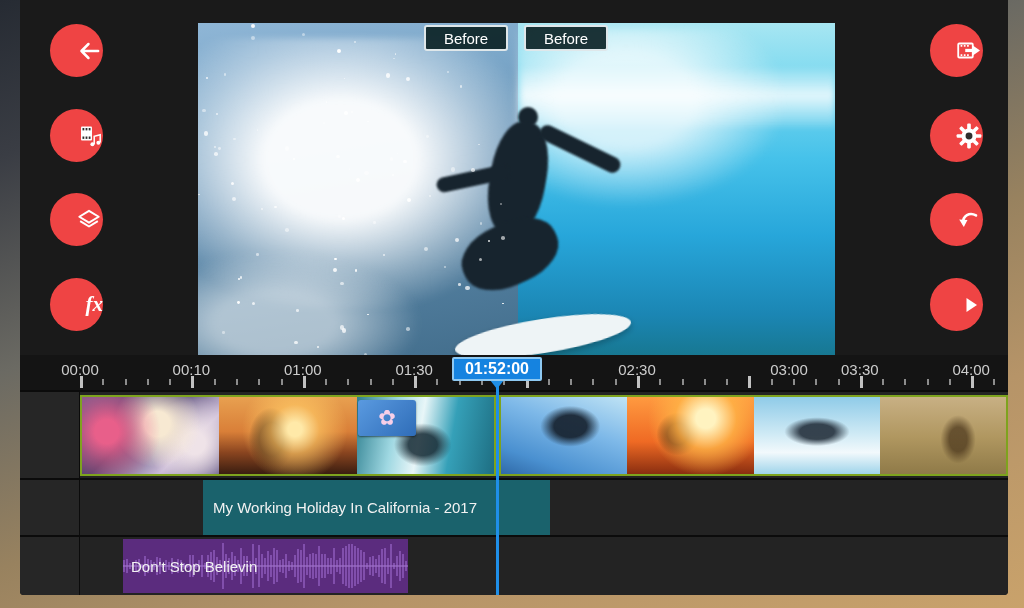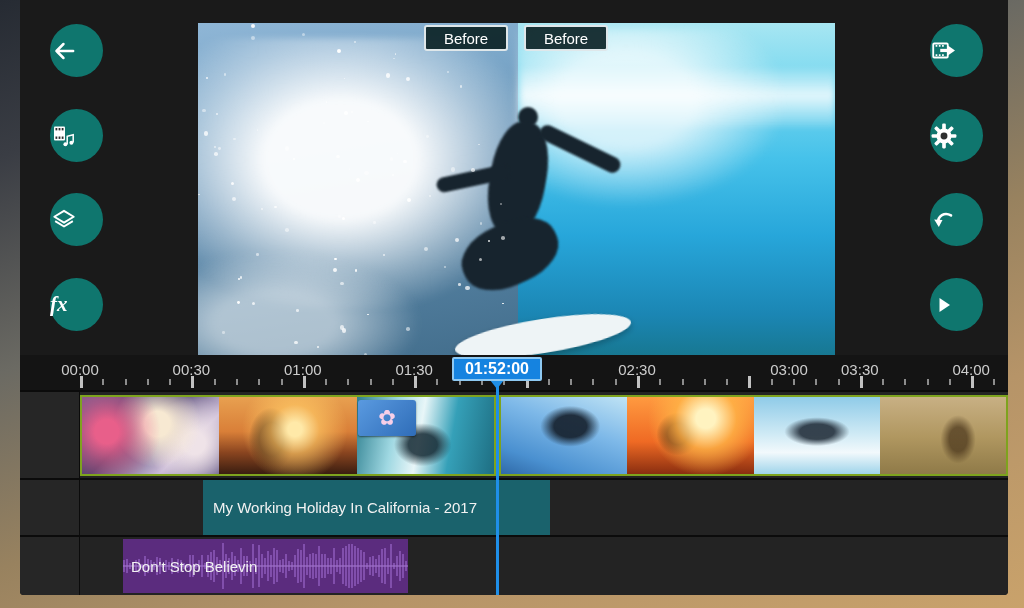"fx" .tool-btn { background: #0f766e -> #ef4444; justify-content: flex-start -> flex-end }
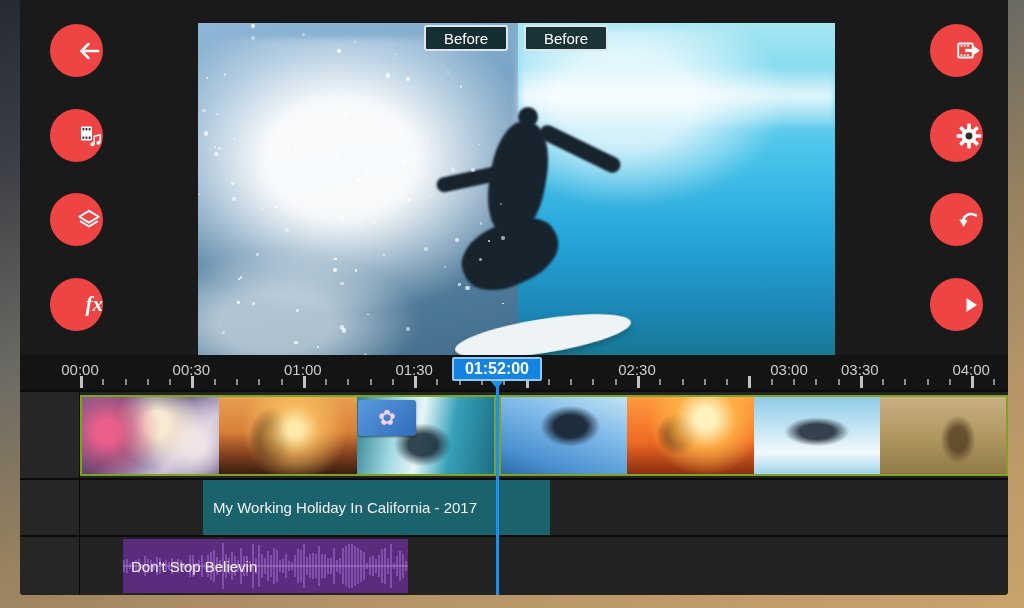"00:30" div.ruler-label { text: 00:30 -> 00:10 }
